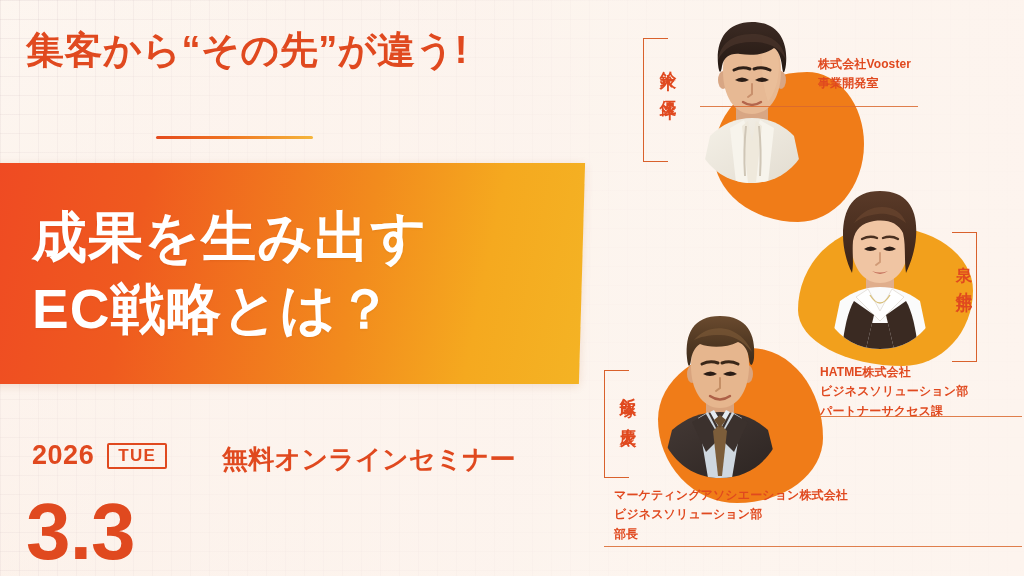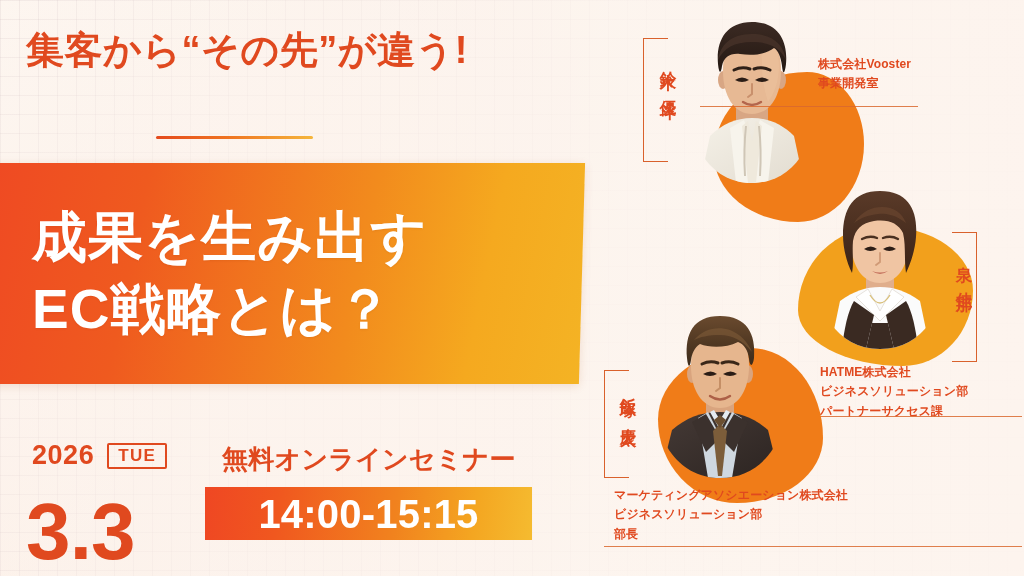"14:00-15:15" div.time-badge { html: <div> <span>14:00-15:15</span> </div> -> none }
